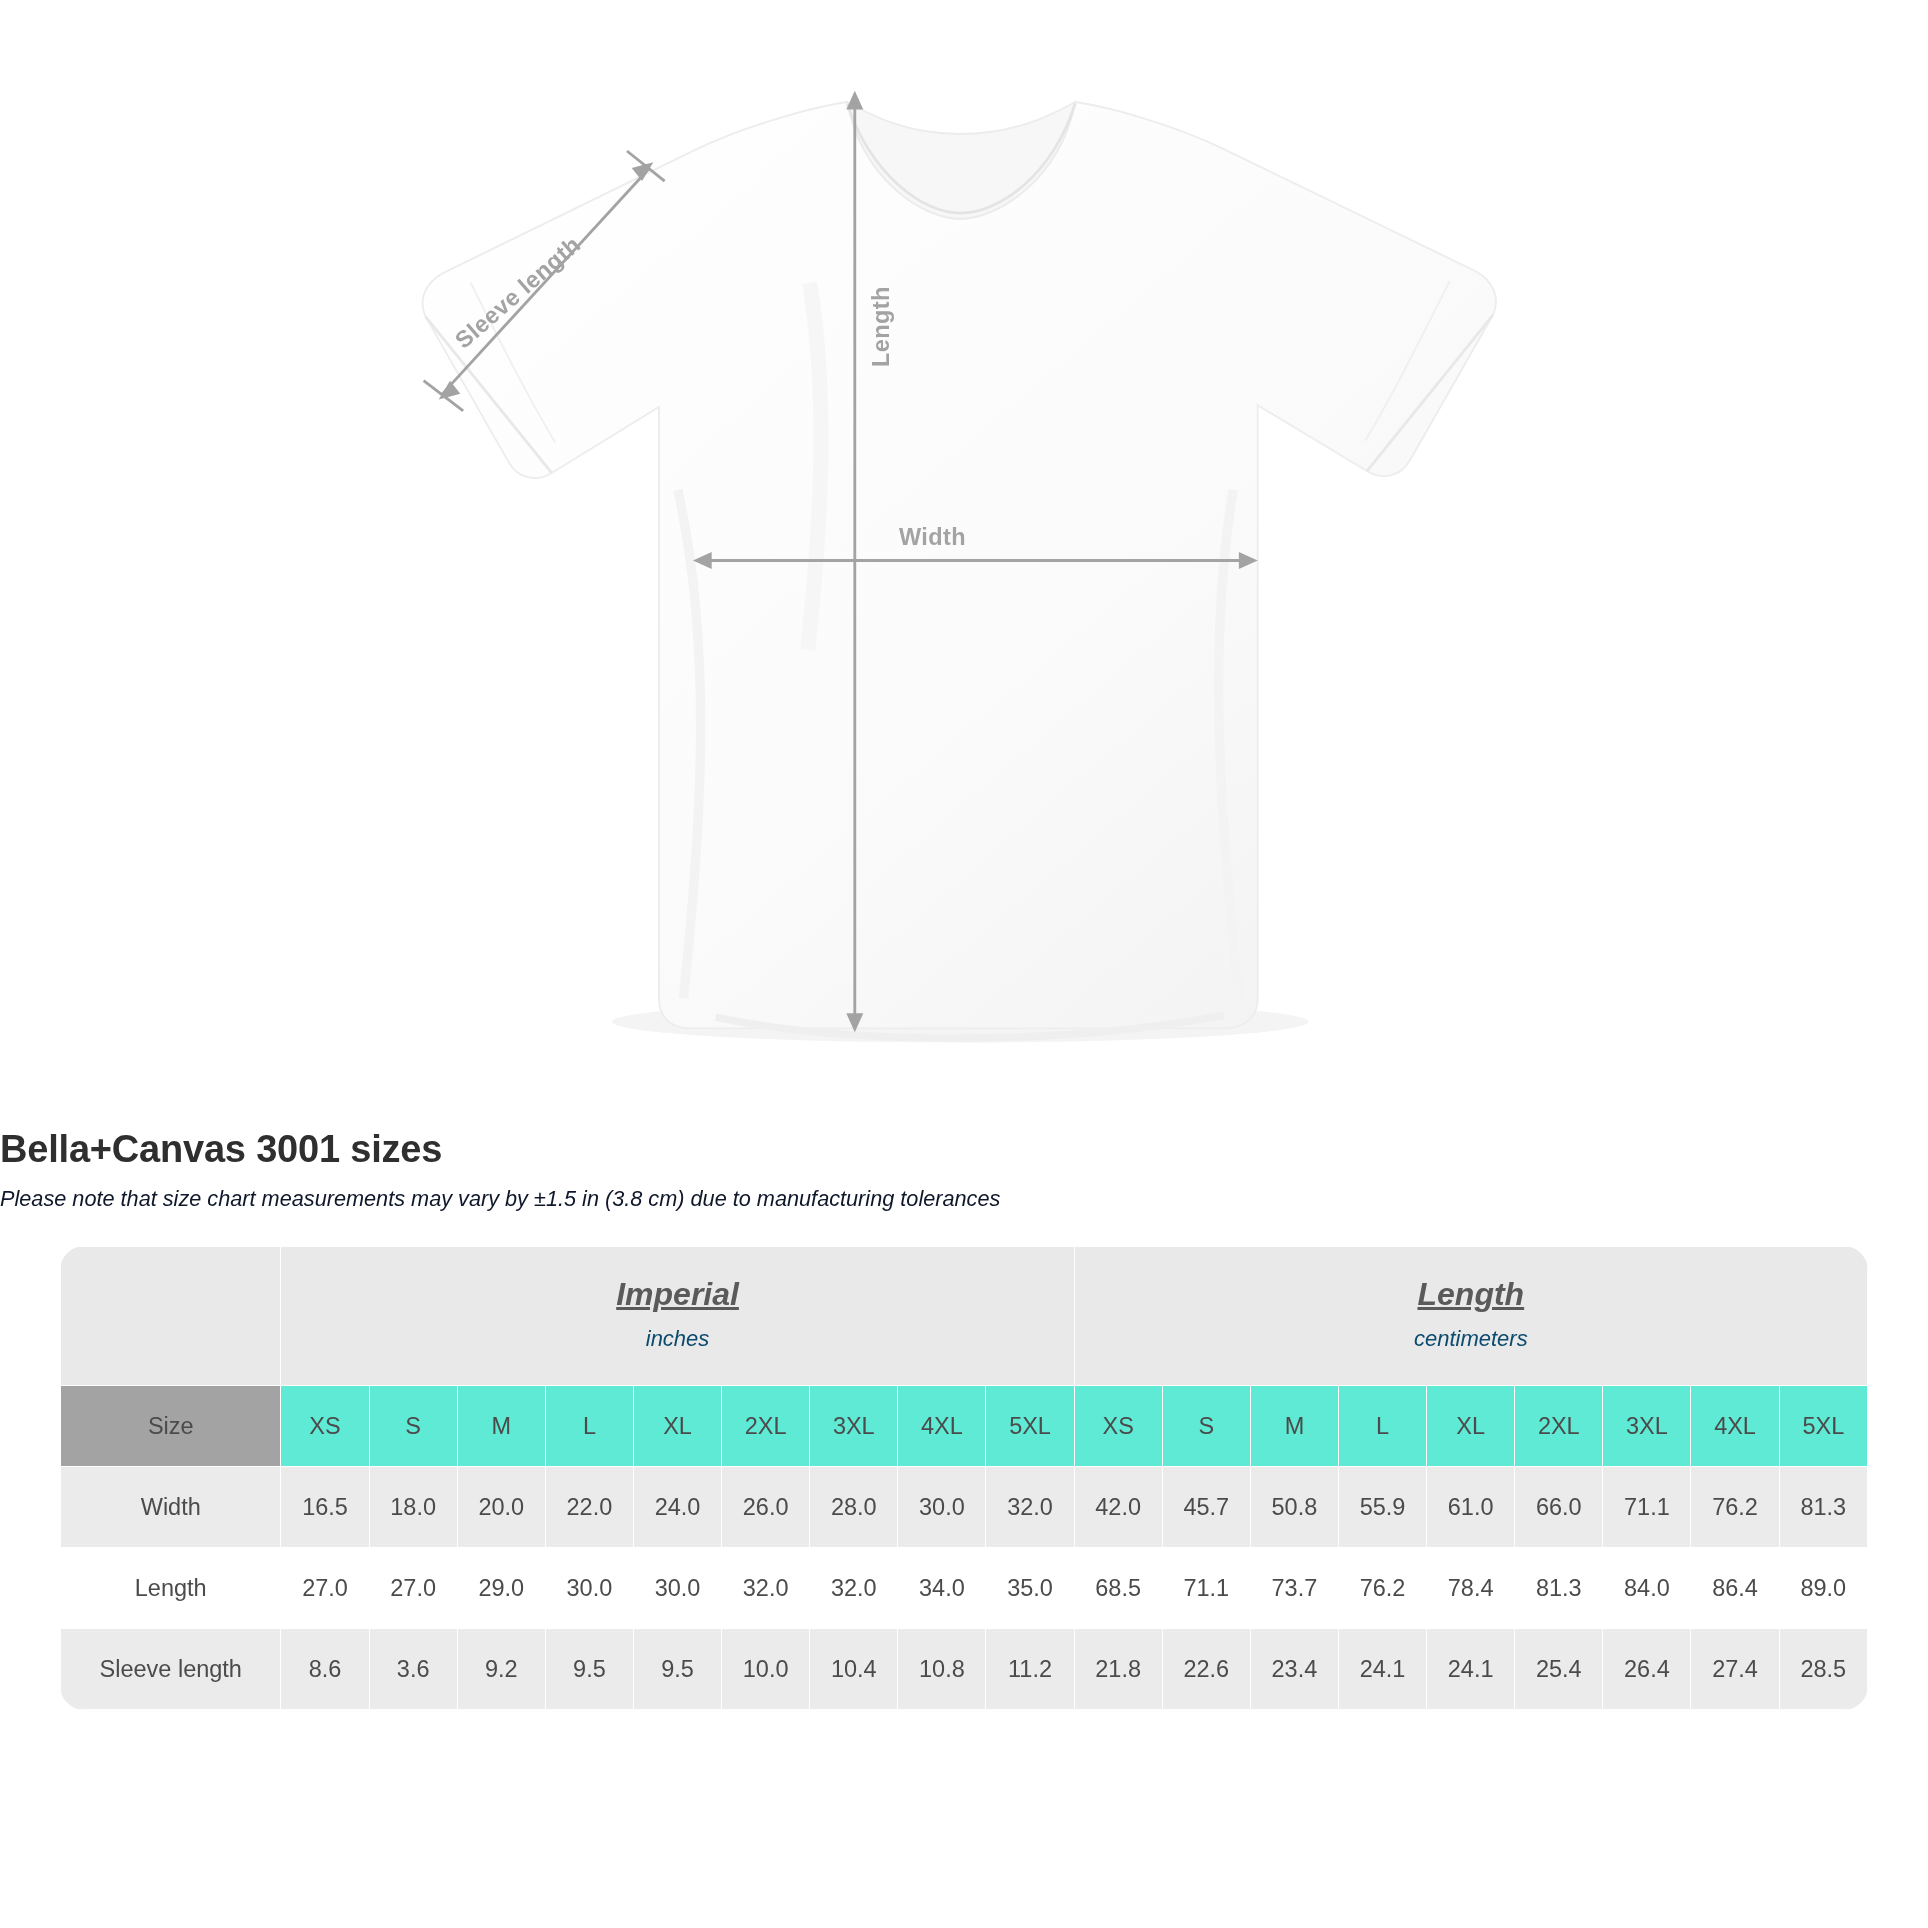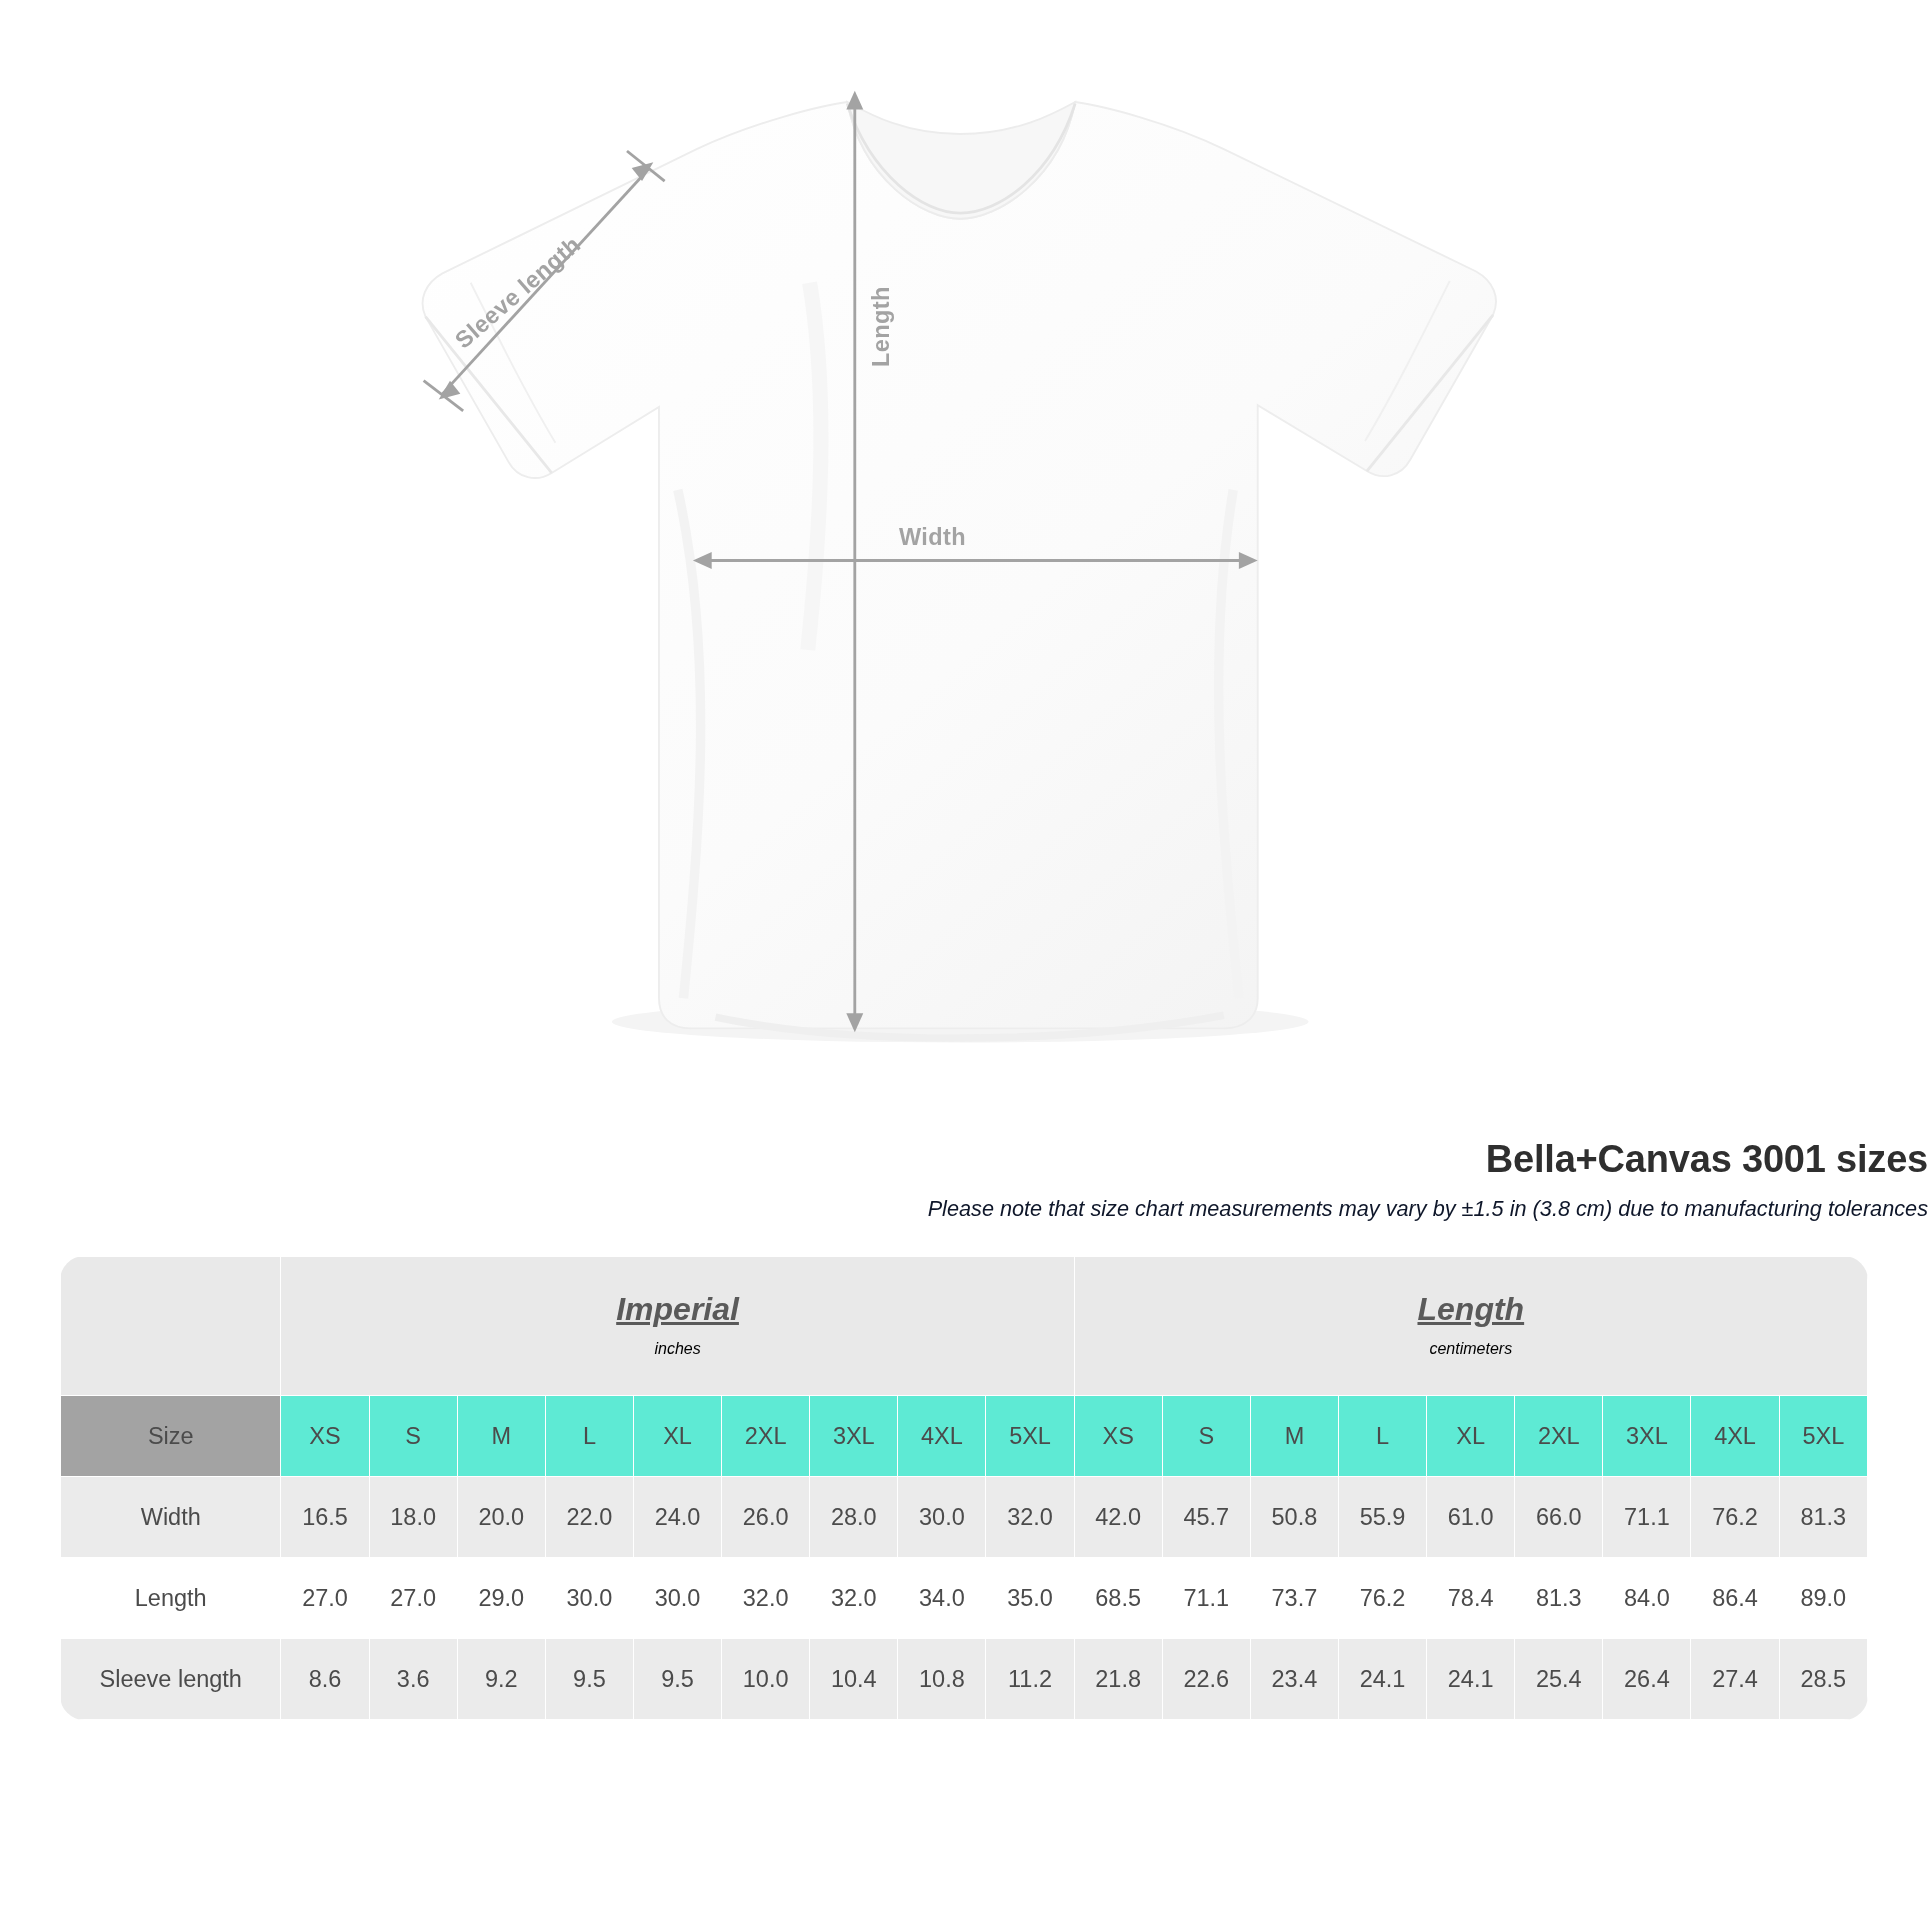"Bella+Canvas 3001 sizes" .title-block { margin-top: 17px -> 7px; text-align: right -> left }
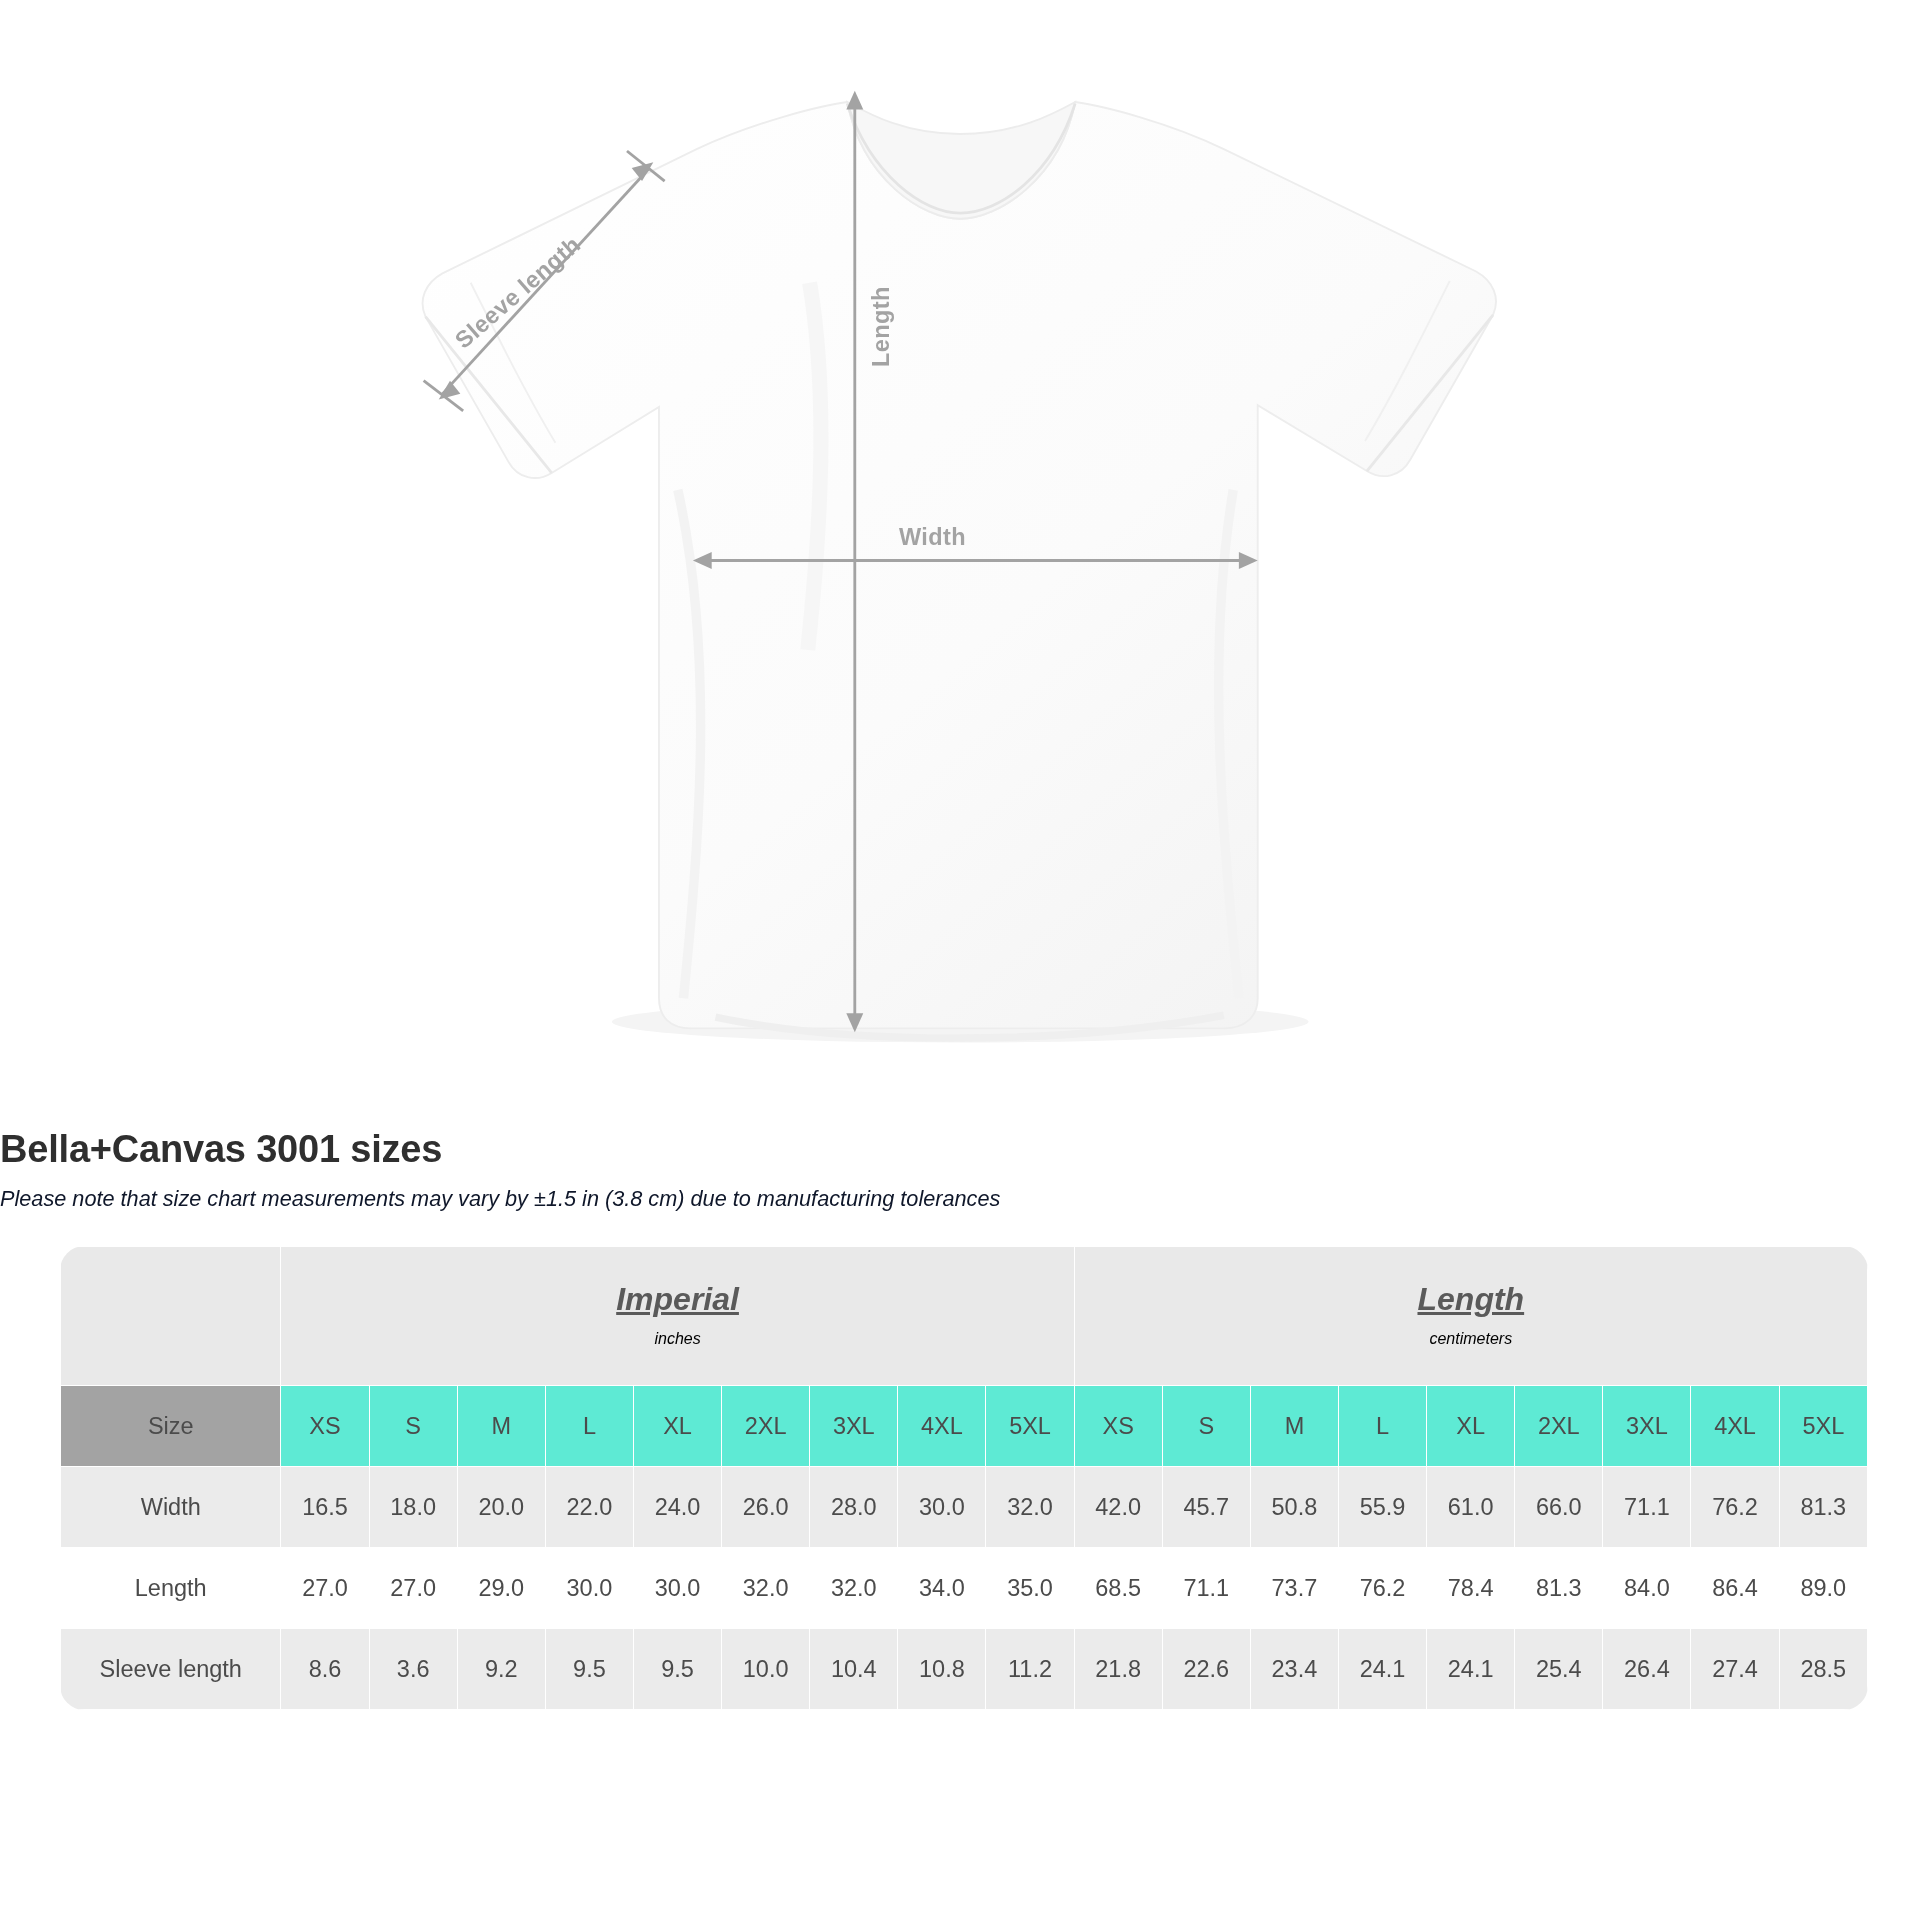"inches" .unit-head .u-sub { color: #000000 -> #0c4a6e; font-size: 16px -> 22px }
